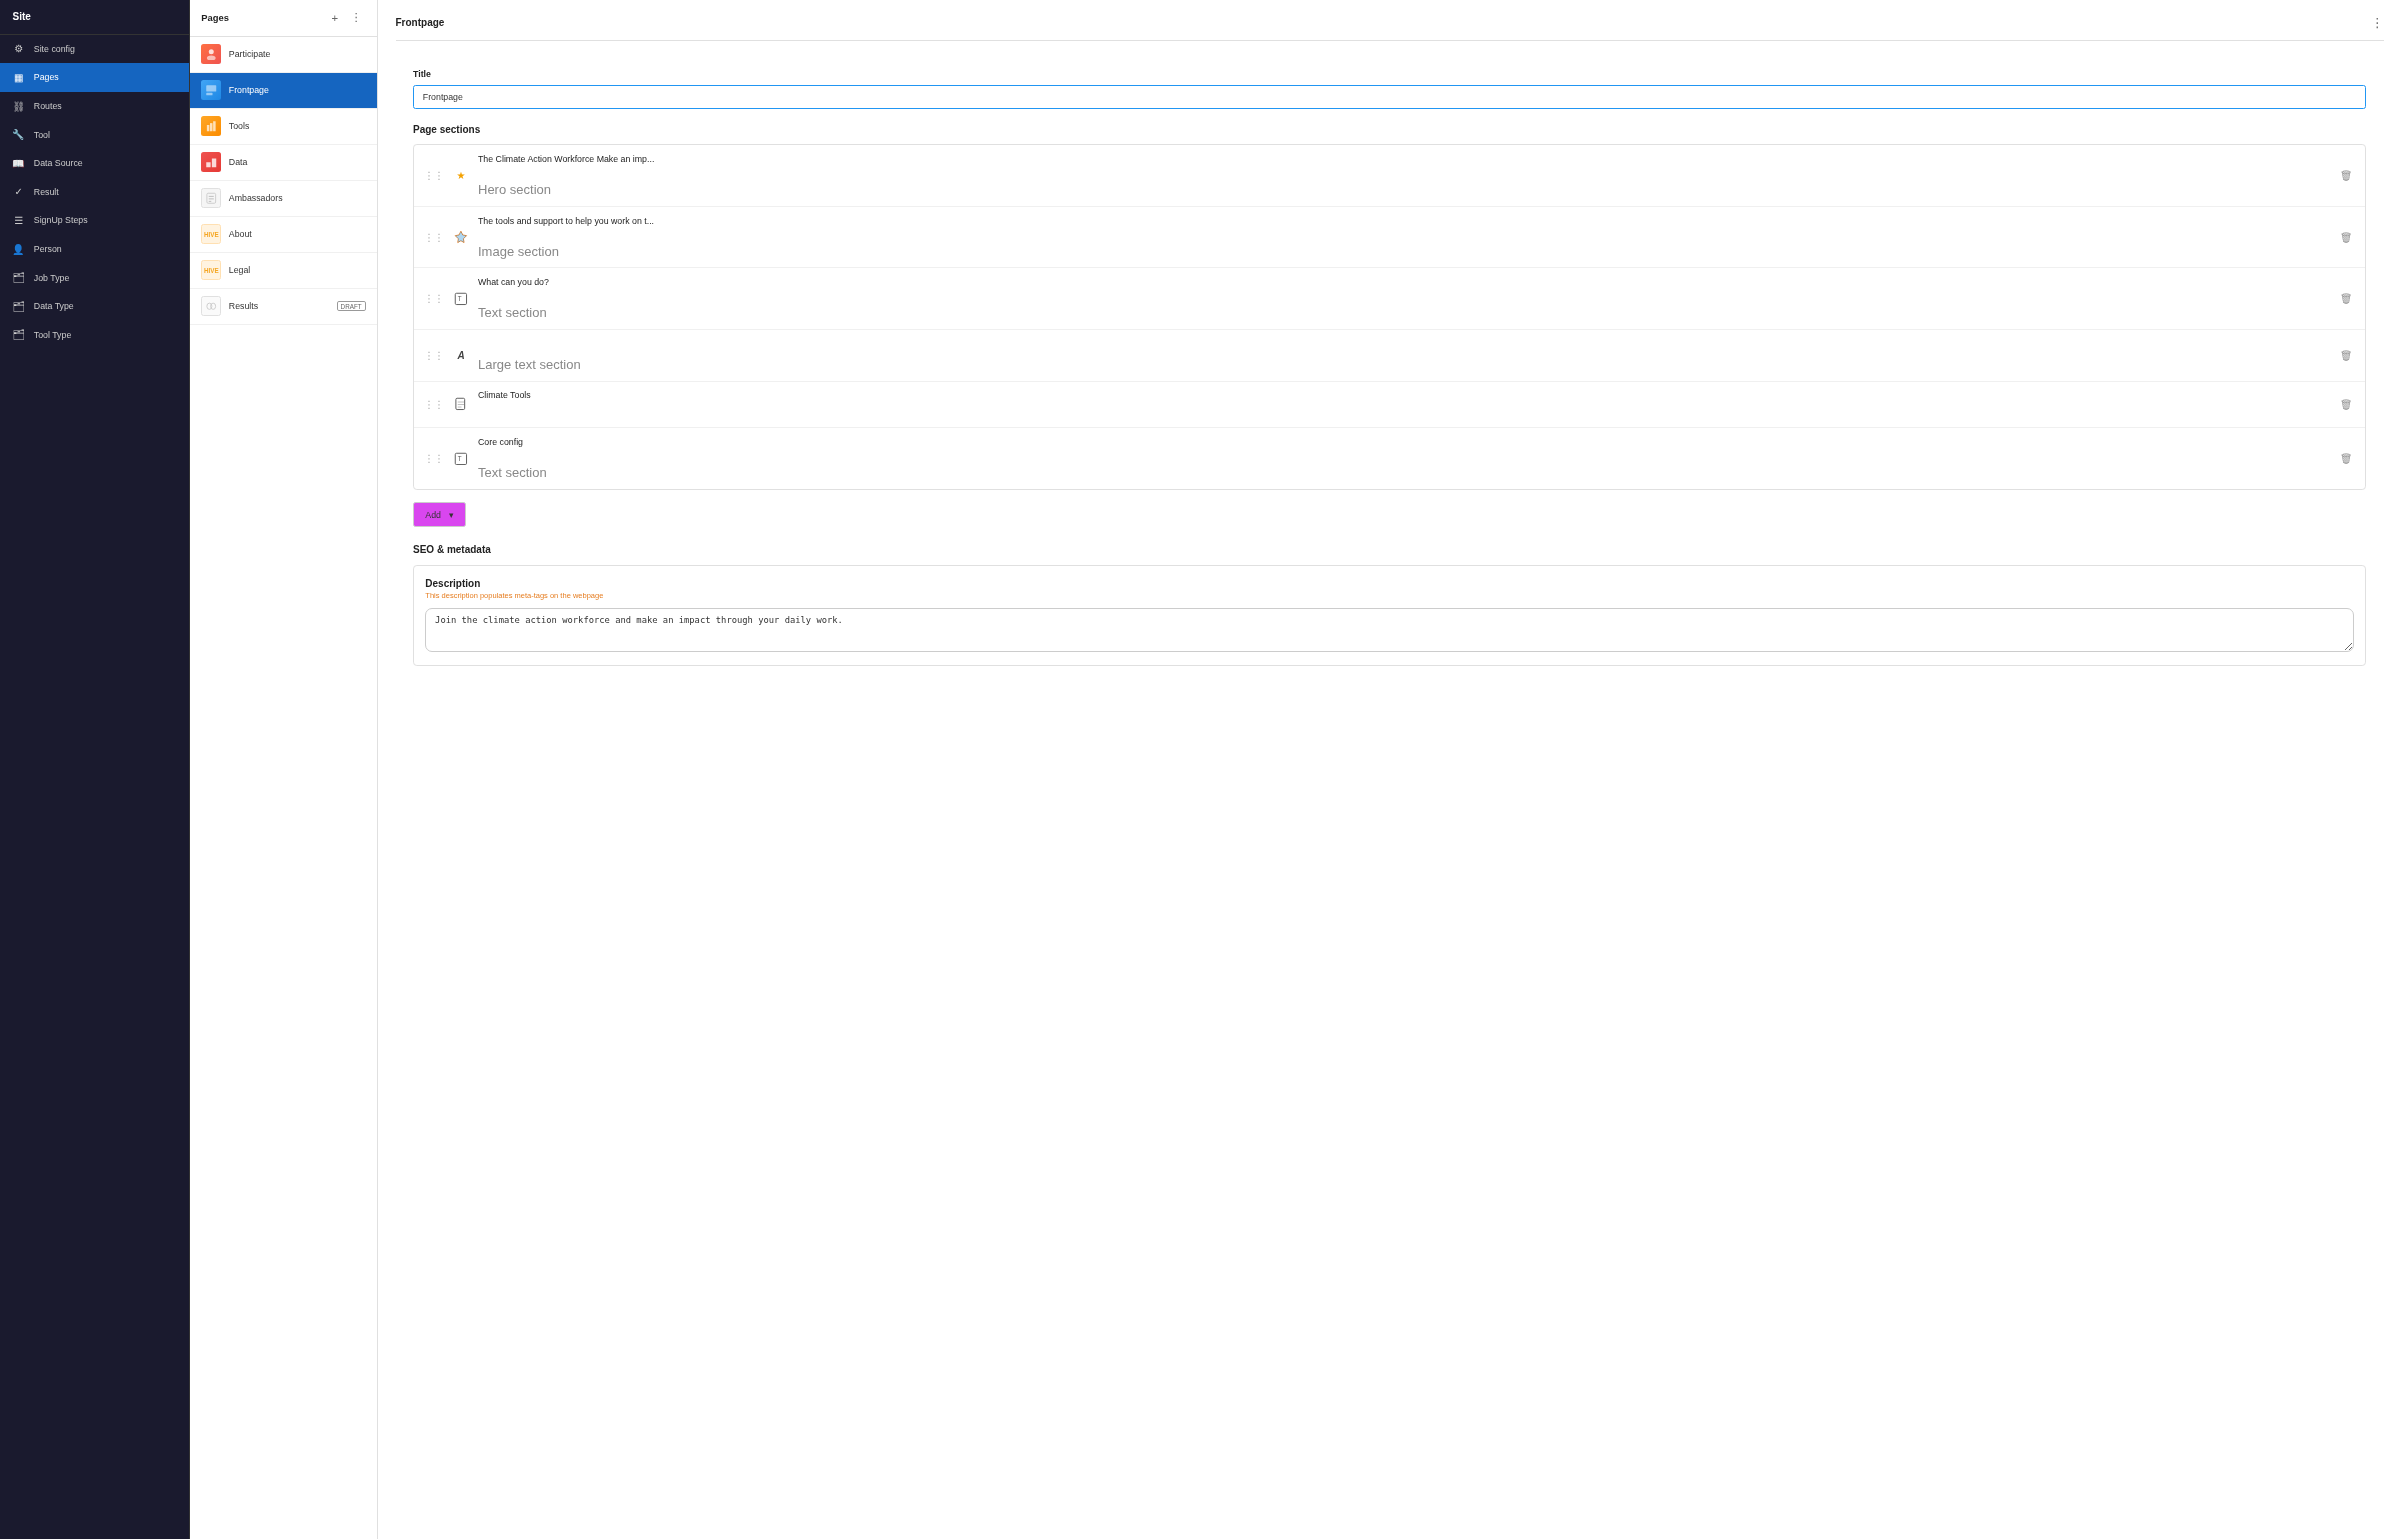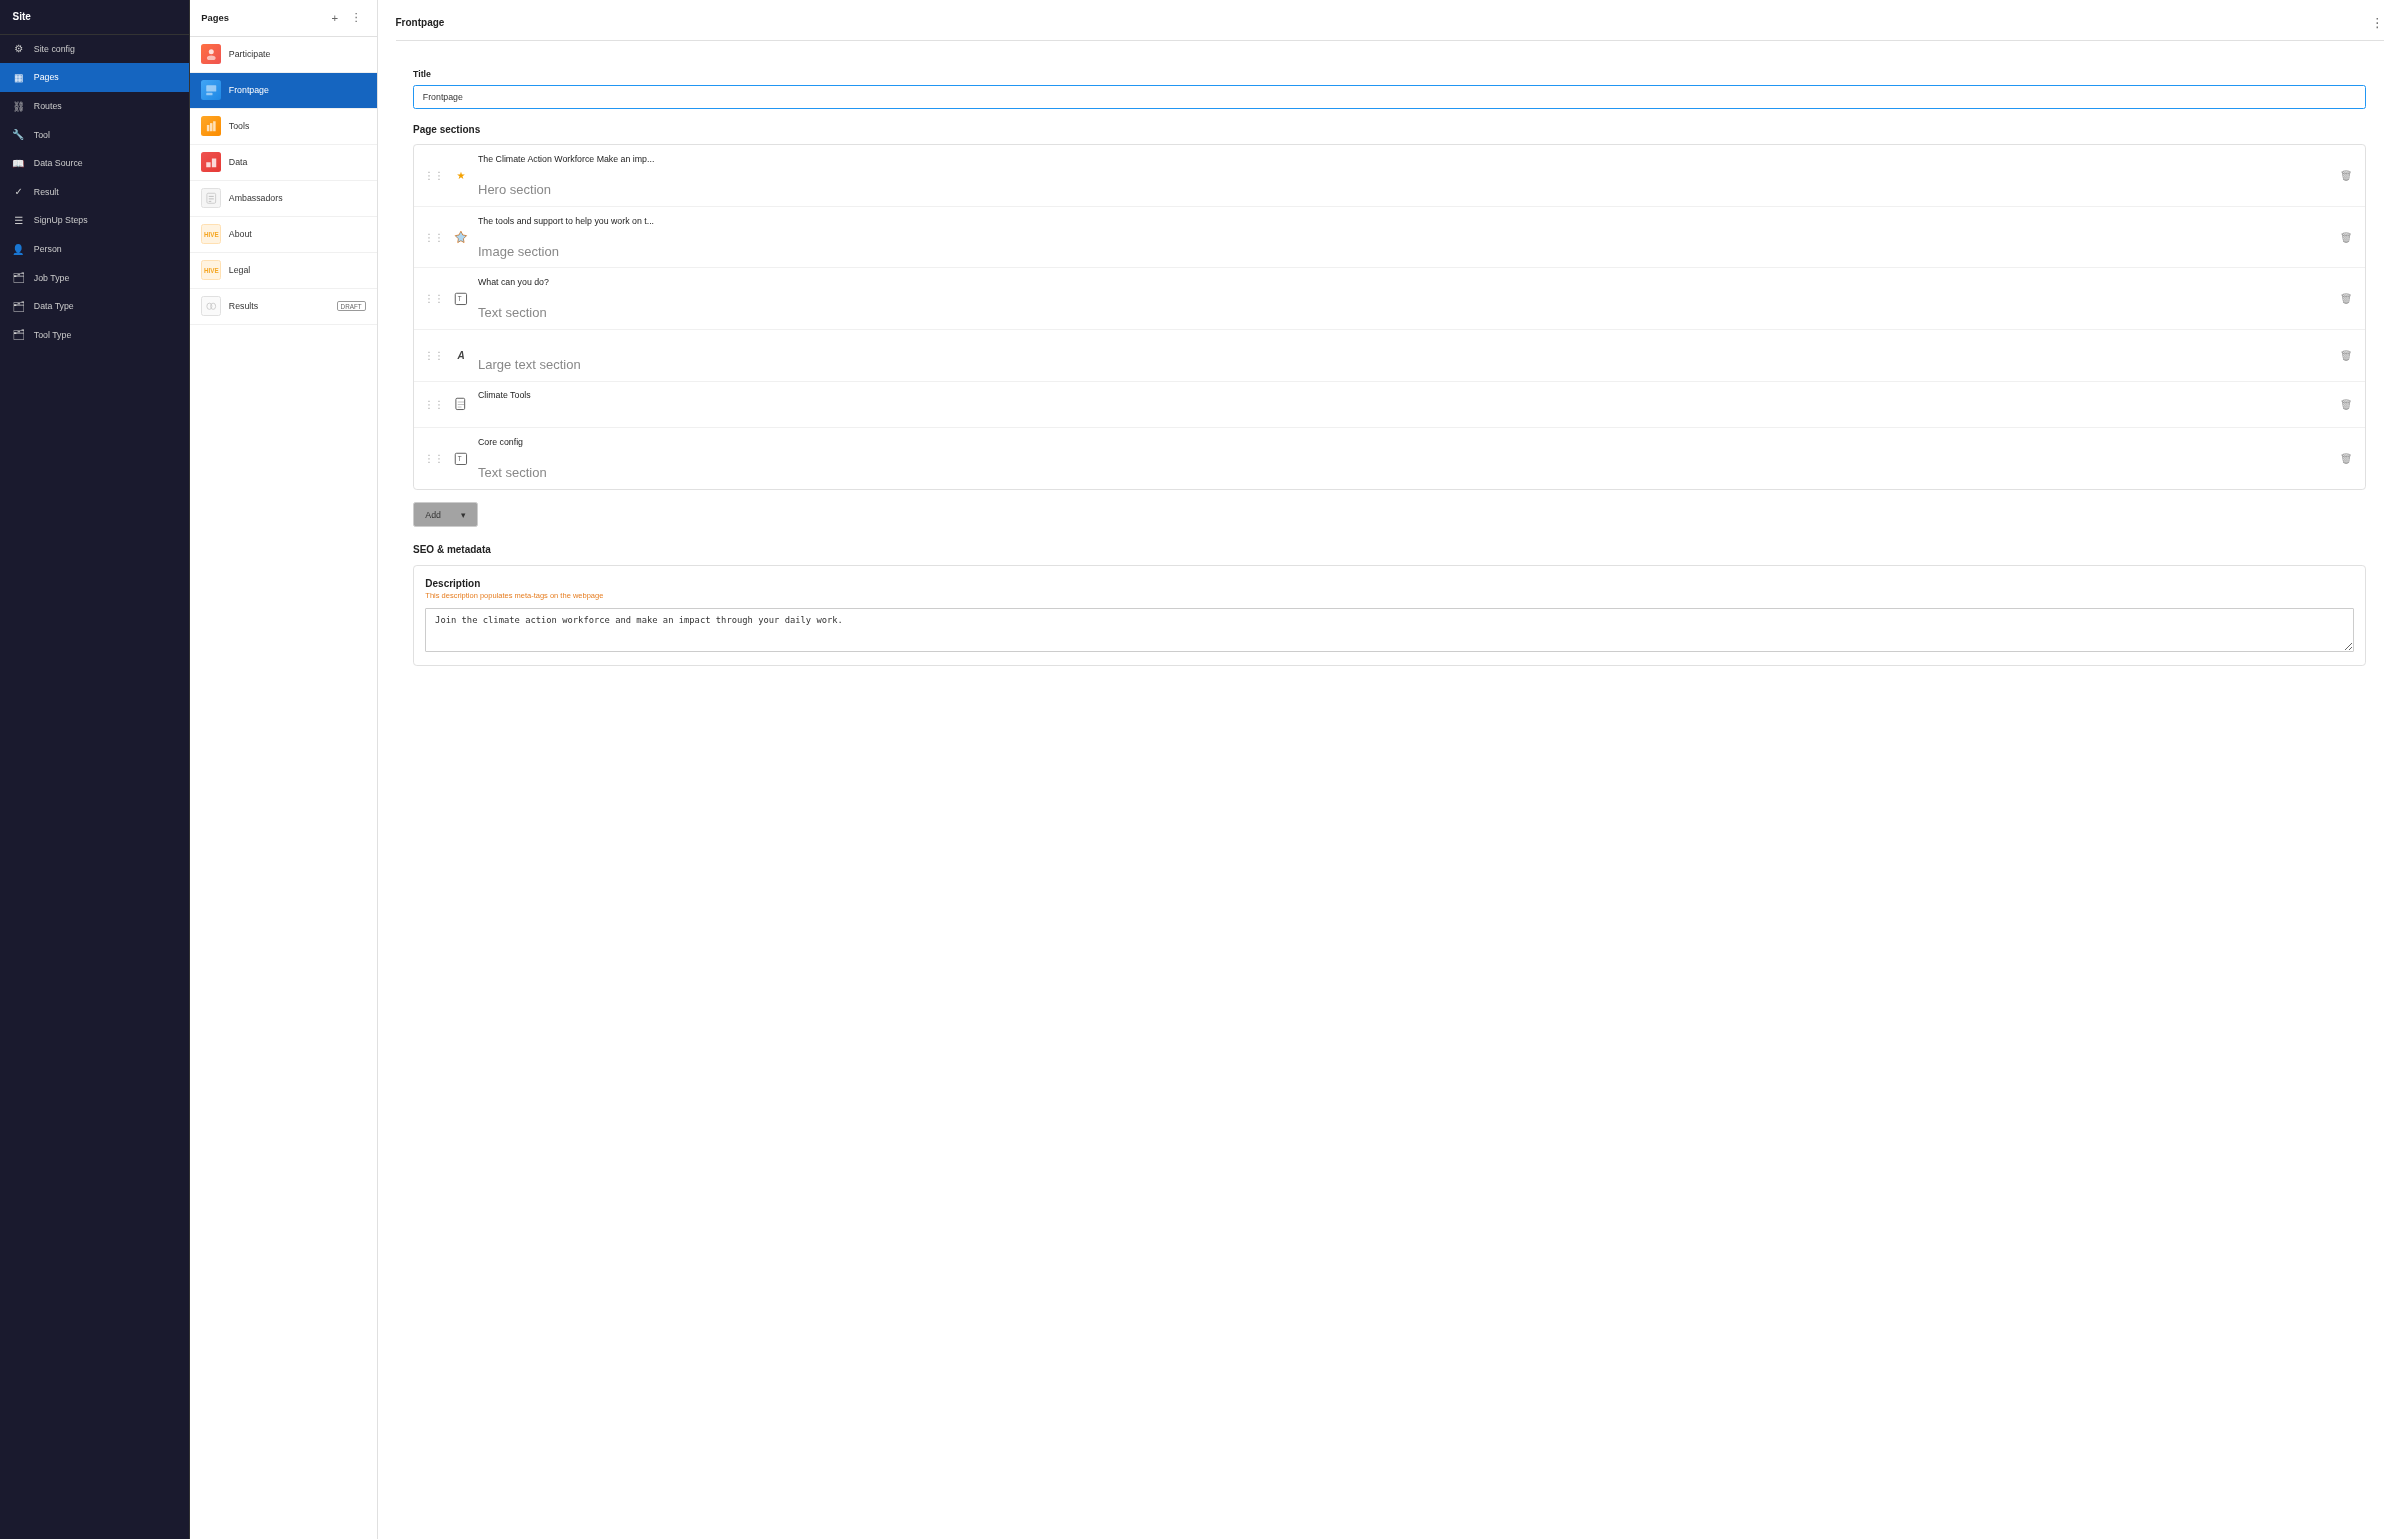"Add" .add-button { background: #a3a3a3 -> #d946ef; gap: 20px -> 8px }
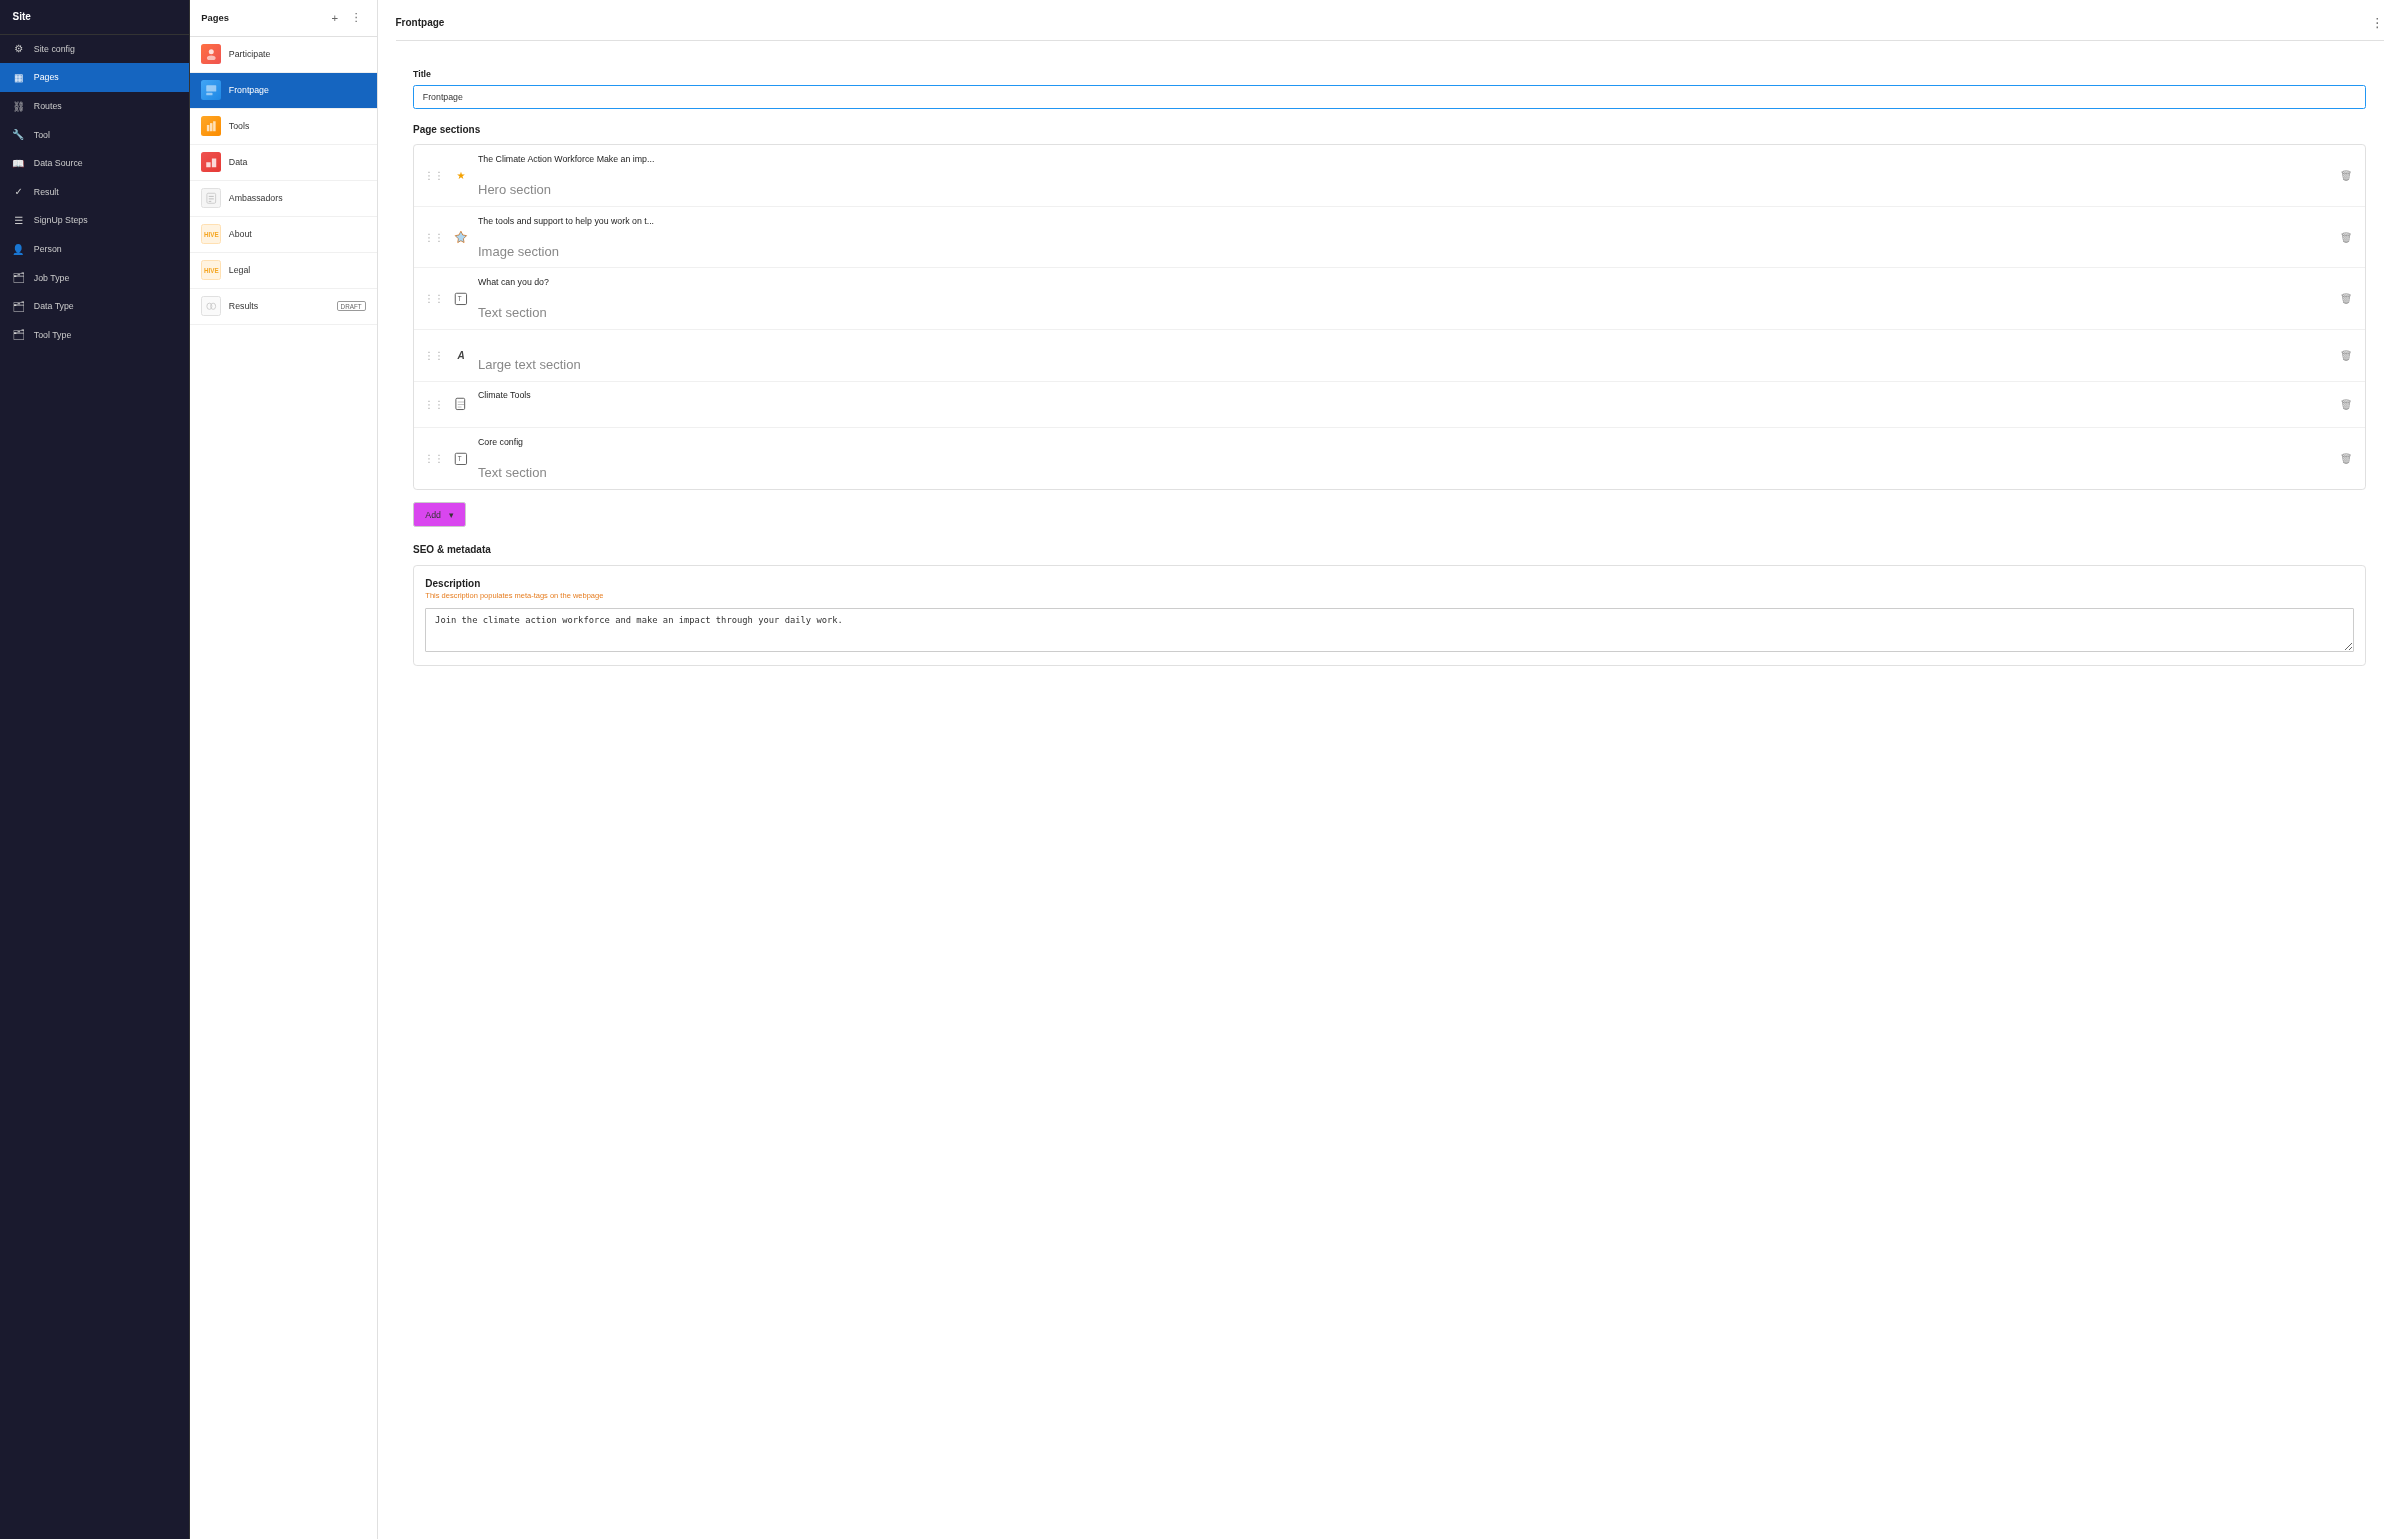"Join the climate action workforce" .seo-textarea { border-radius: 1px -> 7px }
